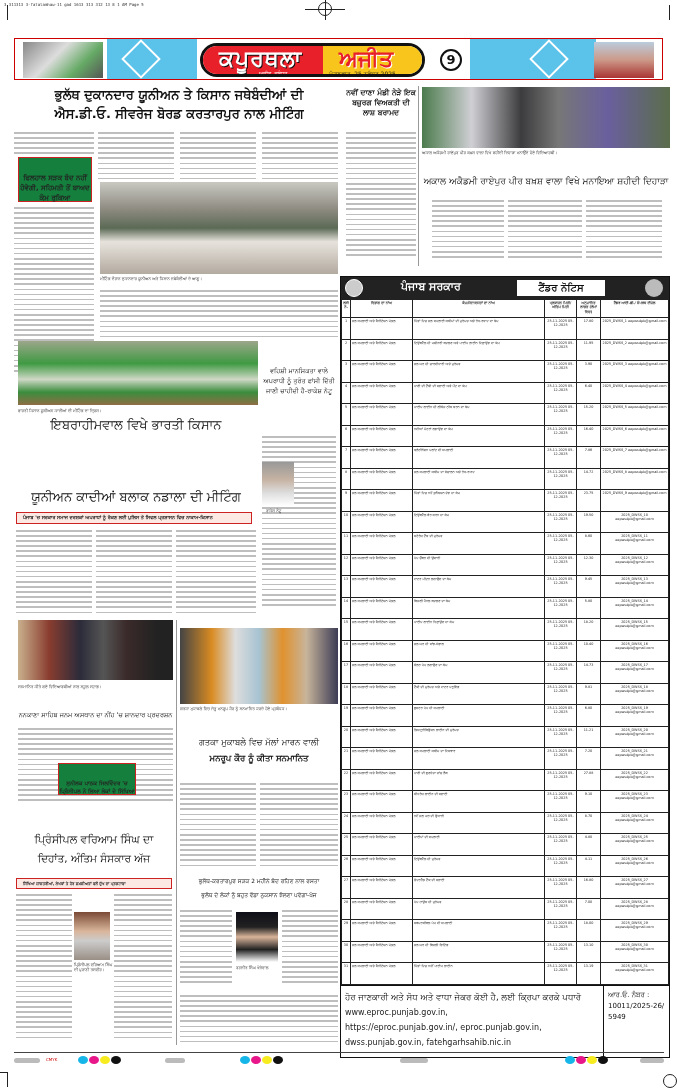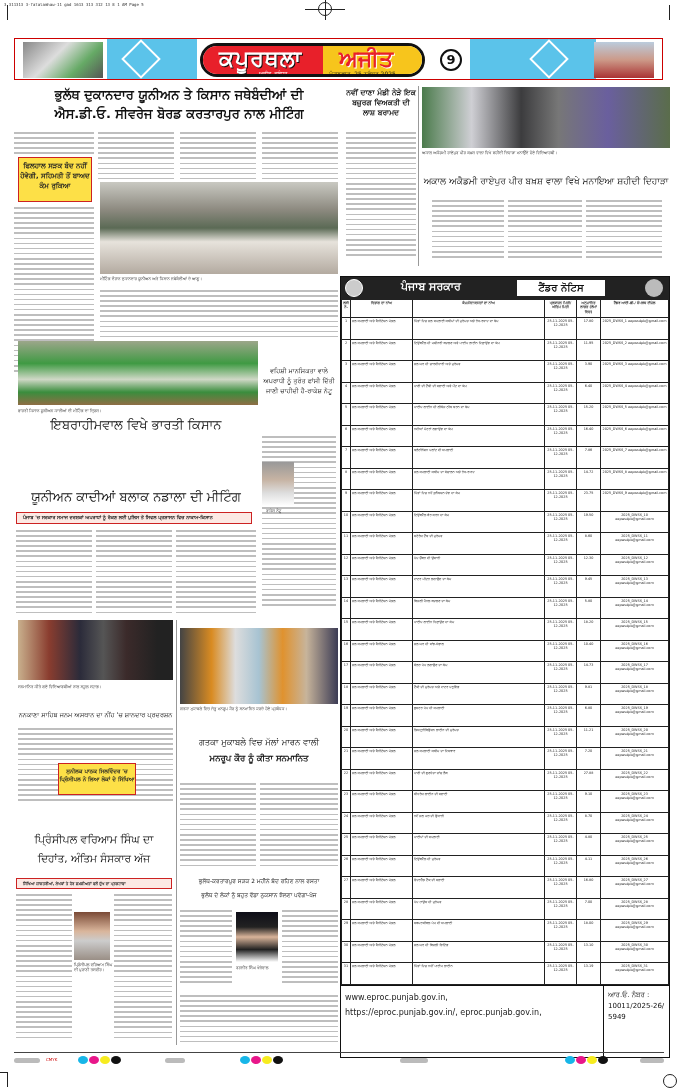"ਫਿਲਹਾਲ ਸੜਕ ਬੰਦ ਨਹੀਂ ਹੋਵੇਗੀ," .box { background: #fde047 -> #15803d; padding-top: 3px -> 15px }
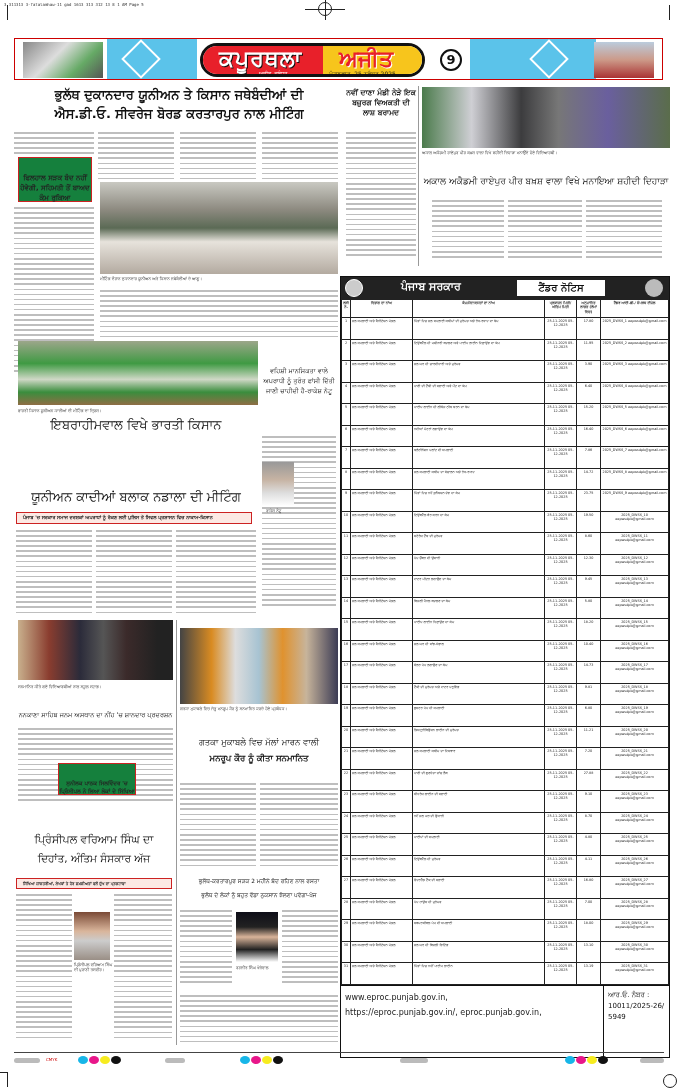"ਹੋਰ ਜਾਣਕਾਰੀ ਅਤੇ ਸੋਧ ਅਤੇ" div.pa { html: none -> <div>ਹੋਰ ਜਾਣਕਾਰੀ ਅਤੇ ਸੋਧ ਅਤੇ ਵਾਧਾ ਜੇਕਰ ਕੋਈ ਹੈ, ਲਈ ਕ੍ਰਿਪਾ ਕਰਕੇ ਪਧਾਰੋ</div> }
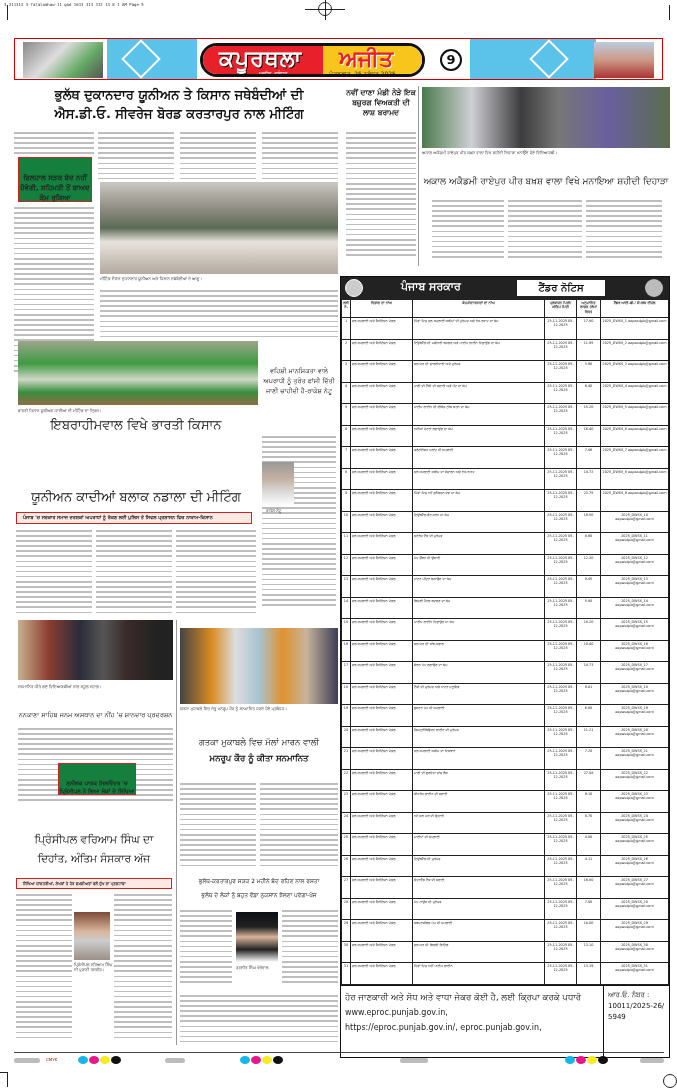"dwss.punjab.gov.in," div { html: none -> <div>dwss.punjab.gov.in, fatehgarhsahib.nic.in</div> }
